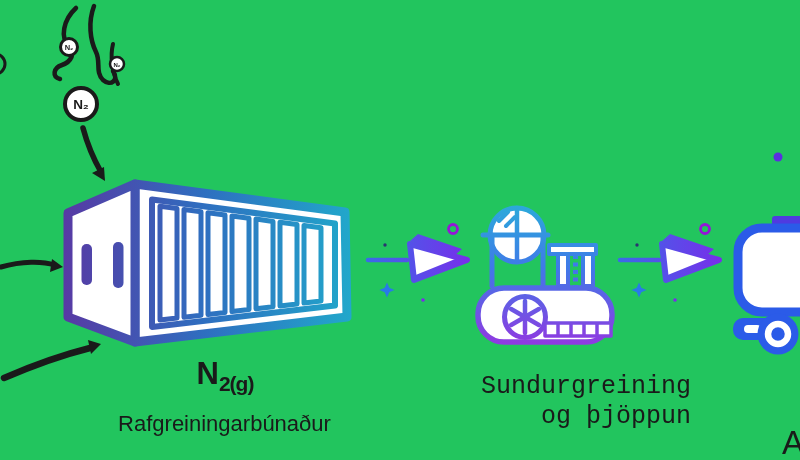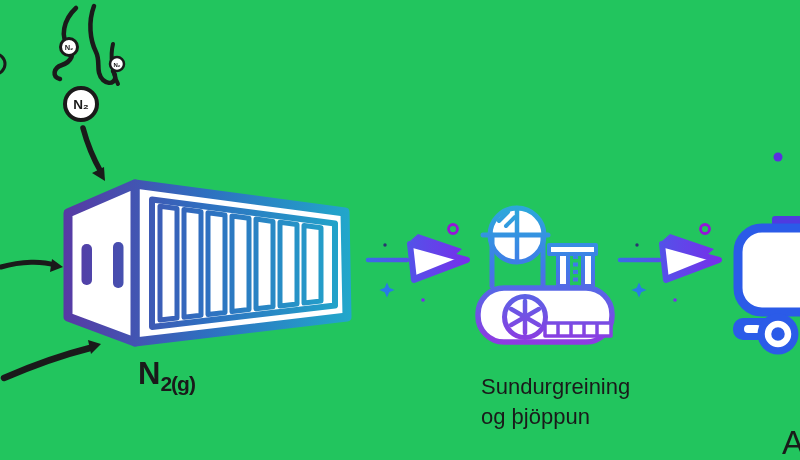"N2(g)" .gas-label { left: 138px -> 150px; text-align: none -> center }
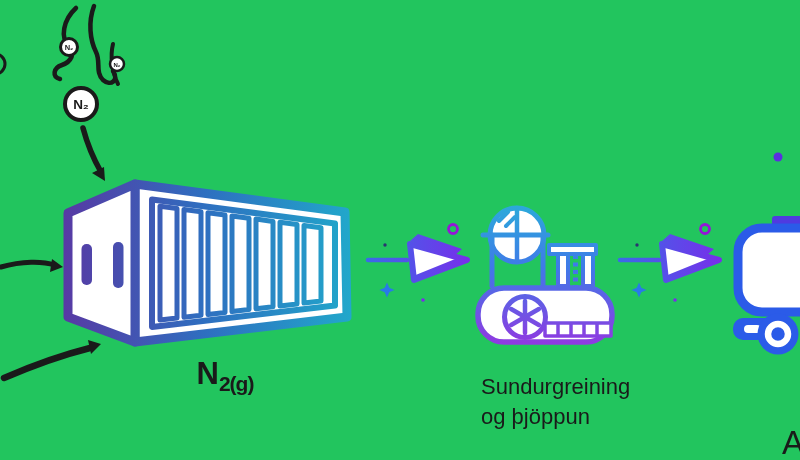"Sundurgreining" .sep-label { font-family: none -> Liberation Mono, monospace; font-size: 22px -> 25px; text-align: left -> right }
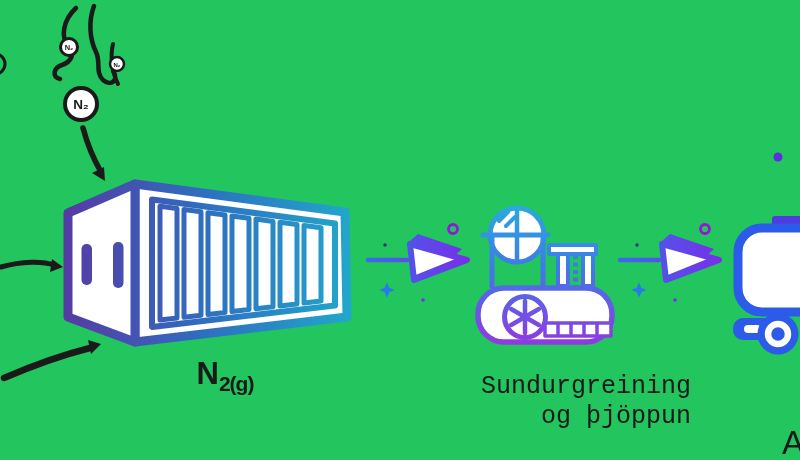"Rafgreiningarbúnaður" div.abs { html: none -> <div>Rafgreiningarbúnaður</div> }
